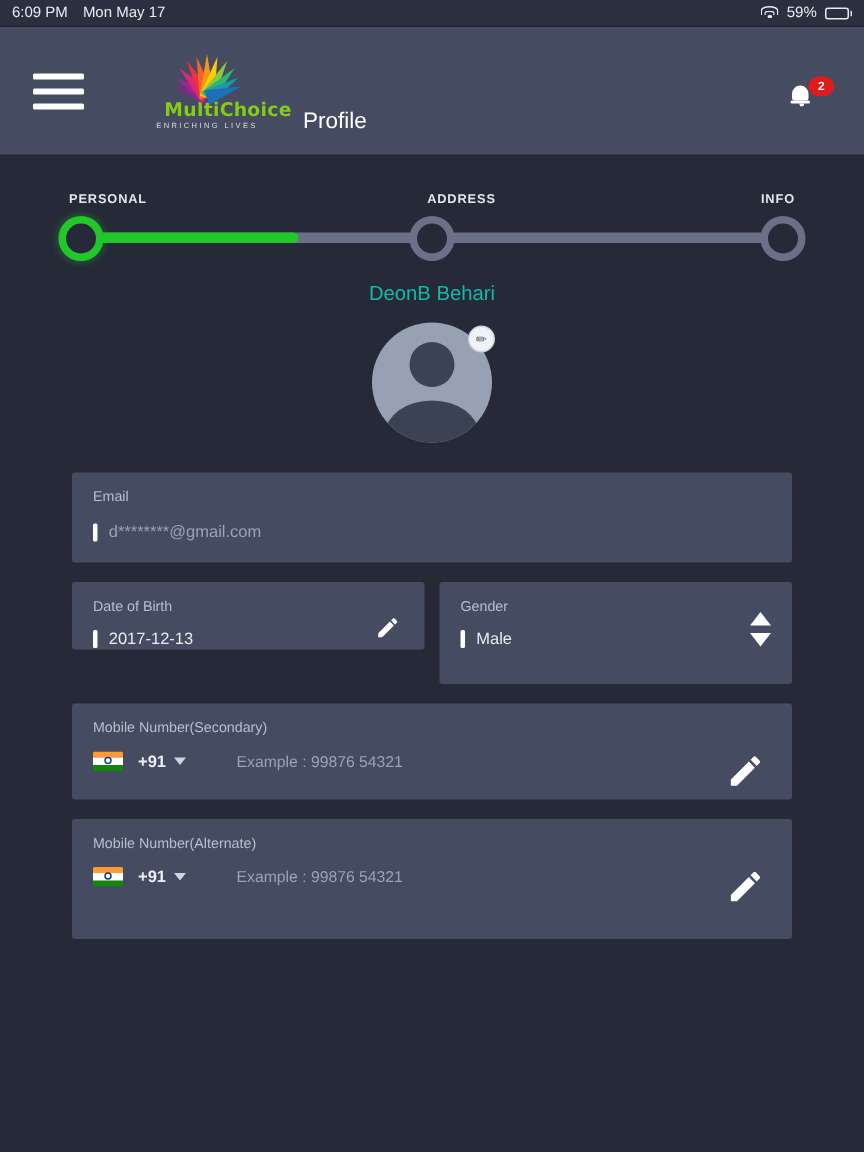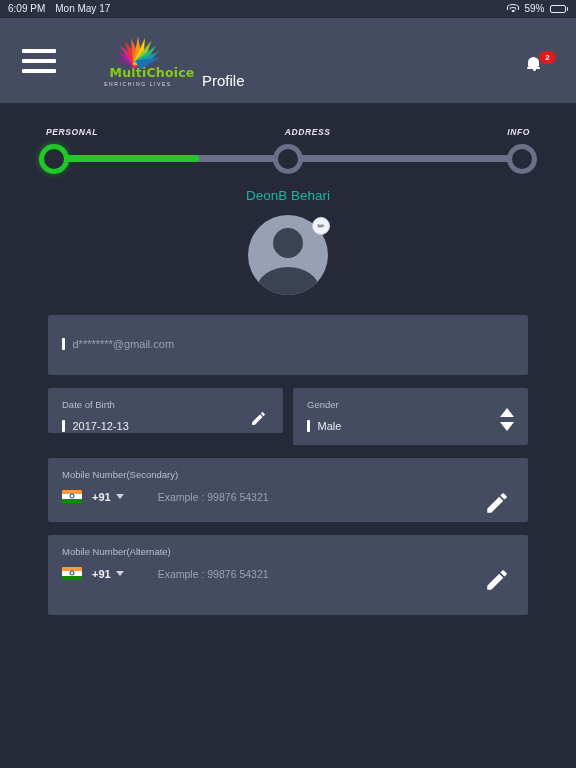"PERSONAL" .stepper { font-style: italic -> none }
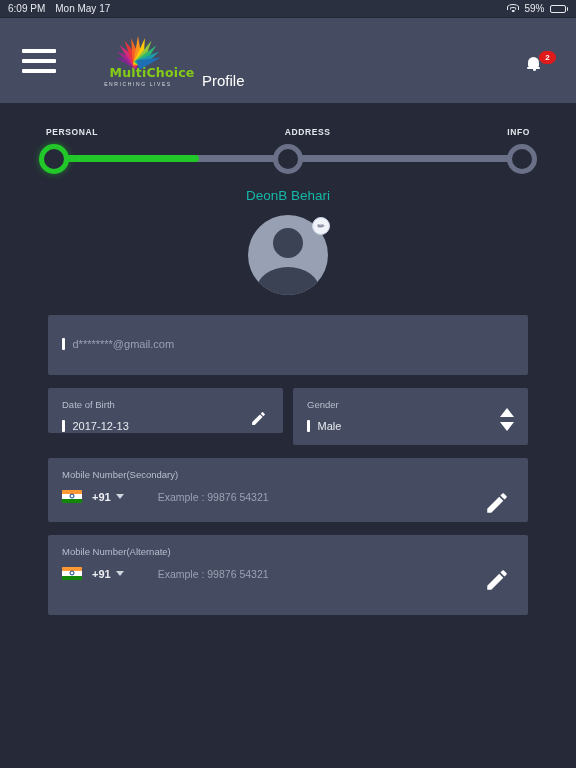"Email" div.lbl { html: none -> <div>Email</div> }
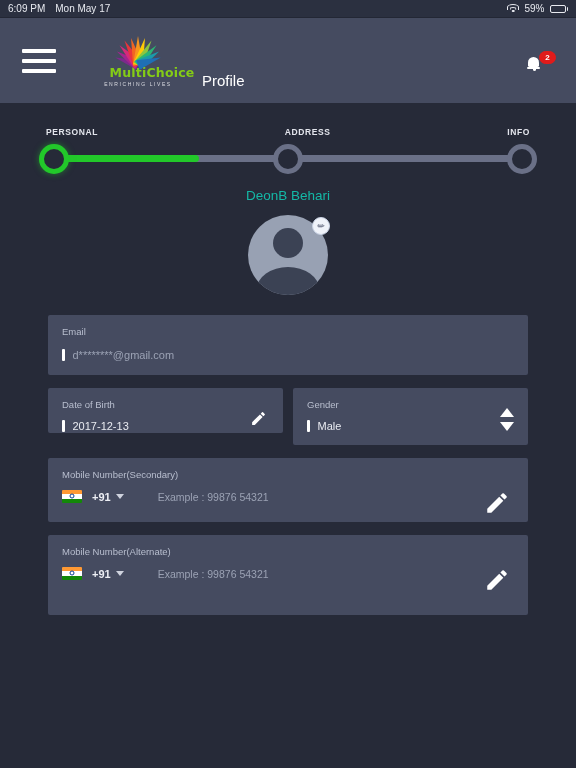"Gender" div.card { height: 57px -> 68px }
